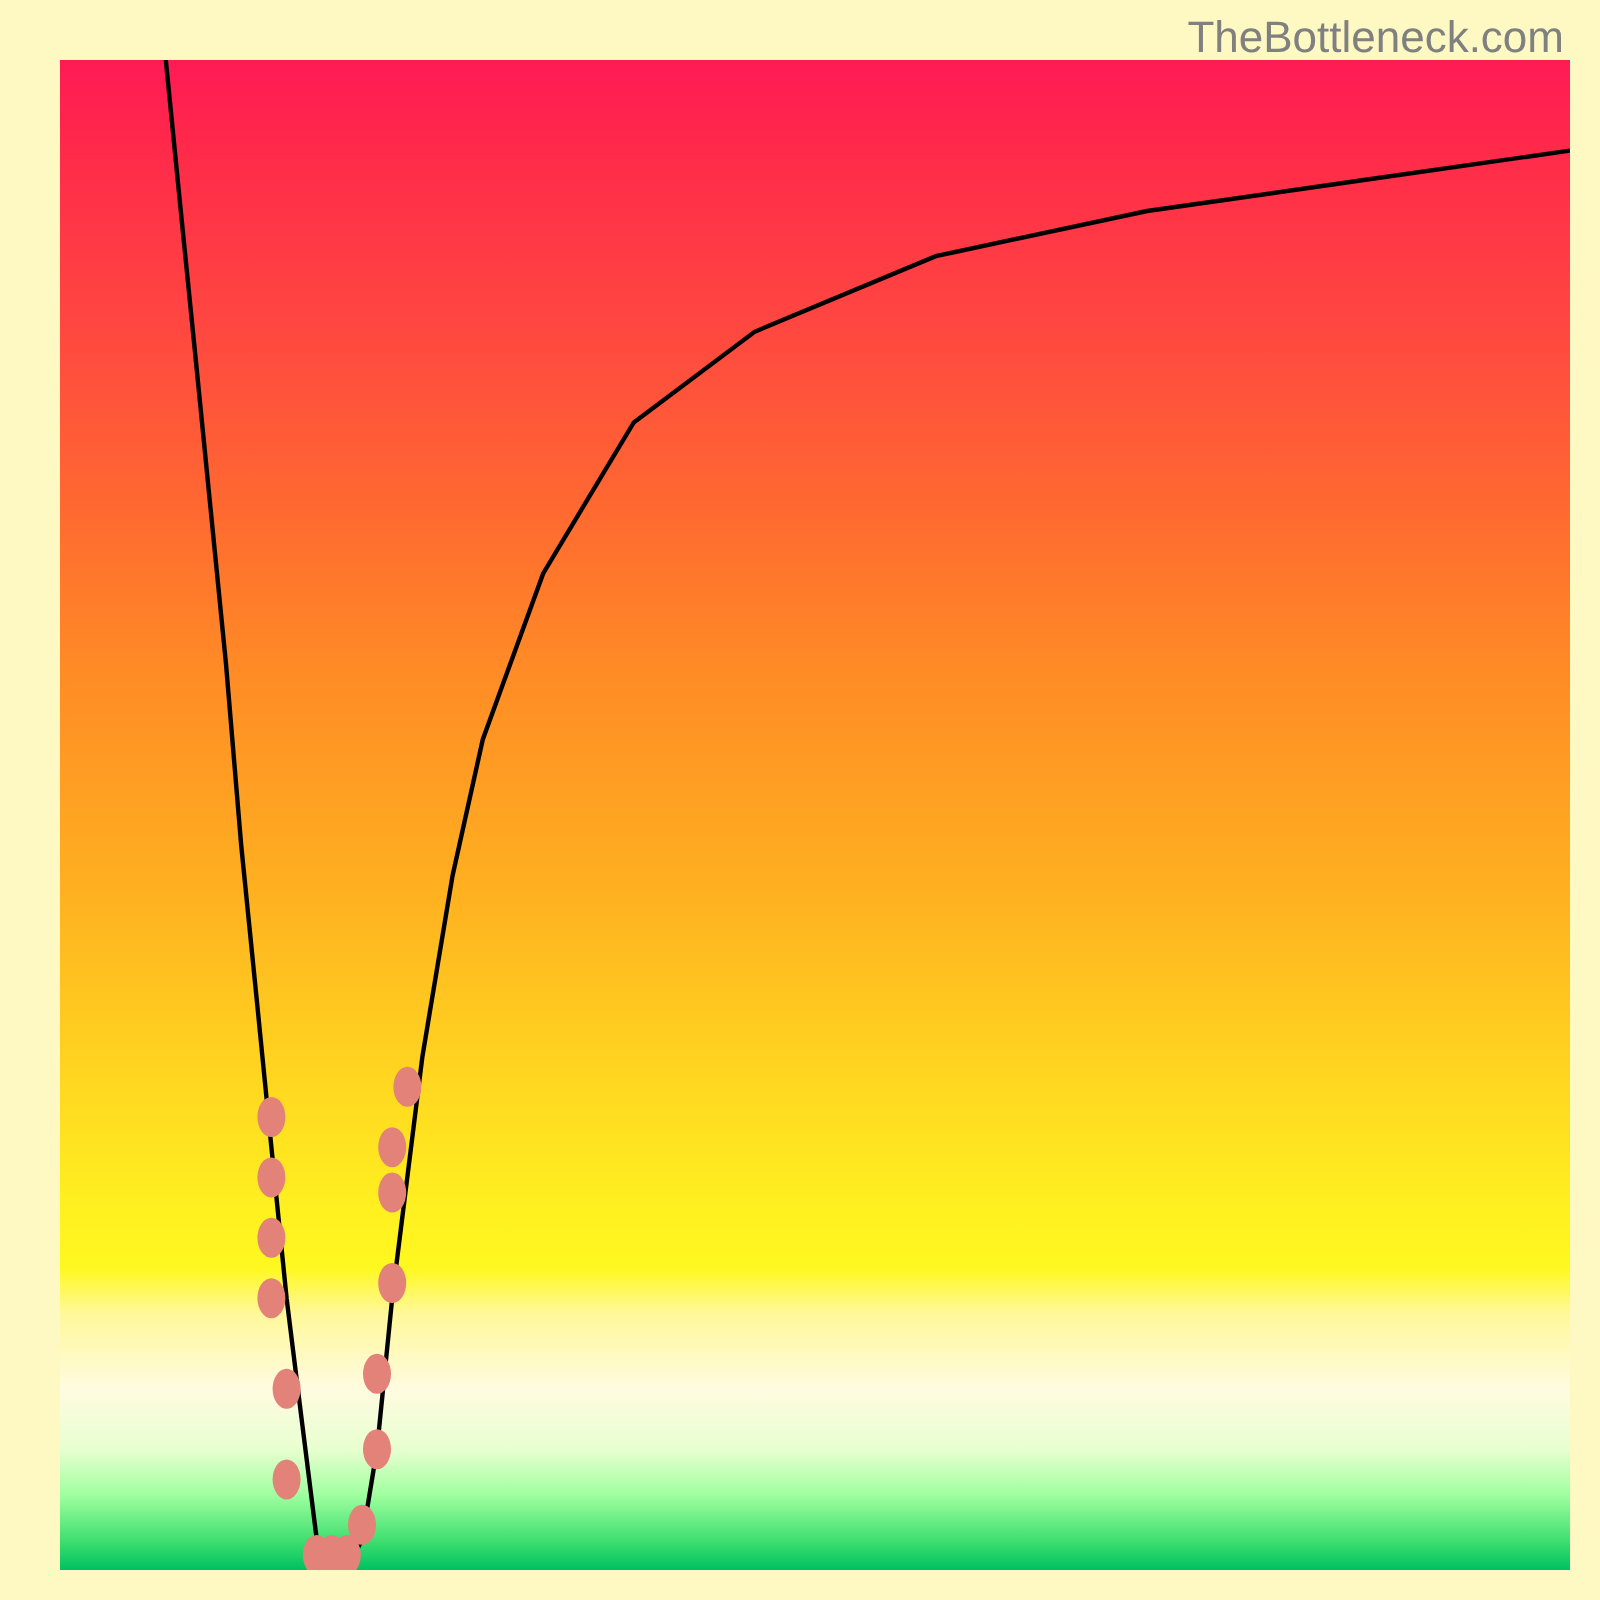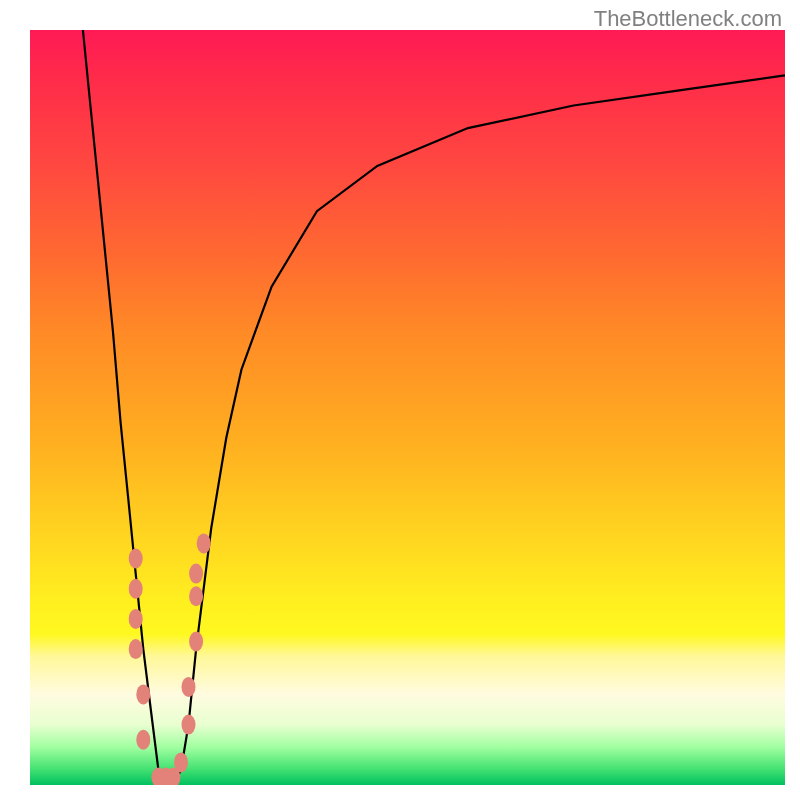"TheBottleneck.com" .outer-frame { background: #ffffff -> #fef9c3 }
